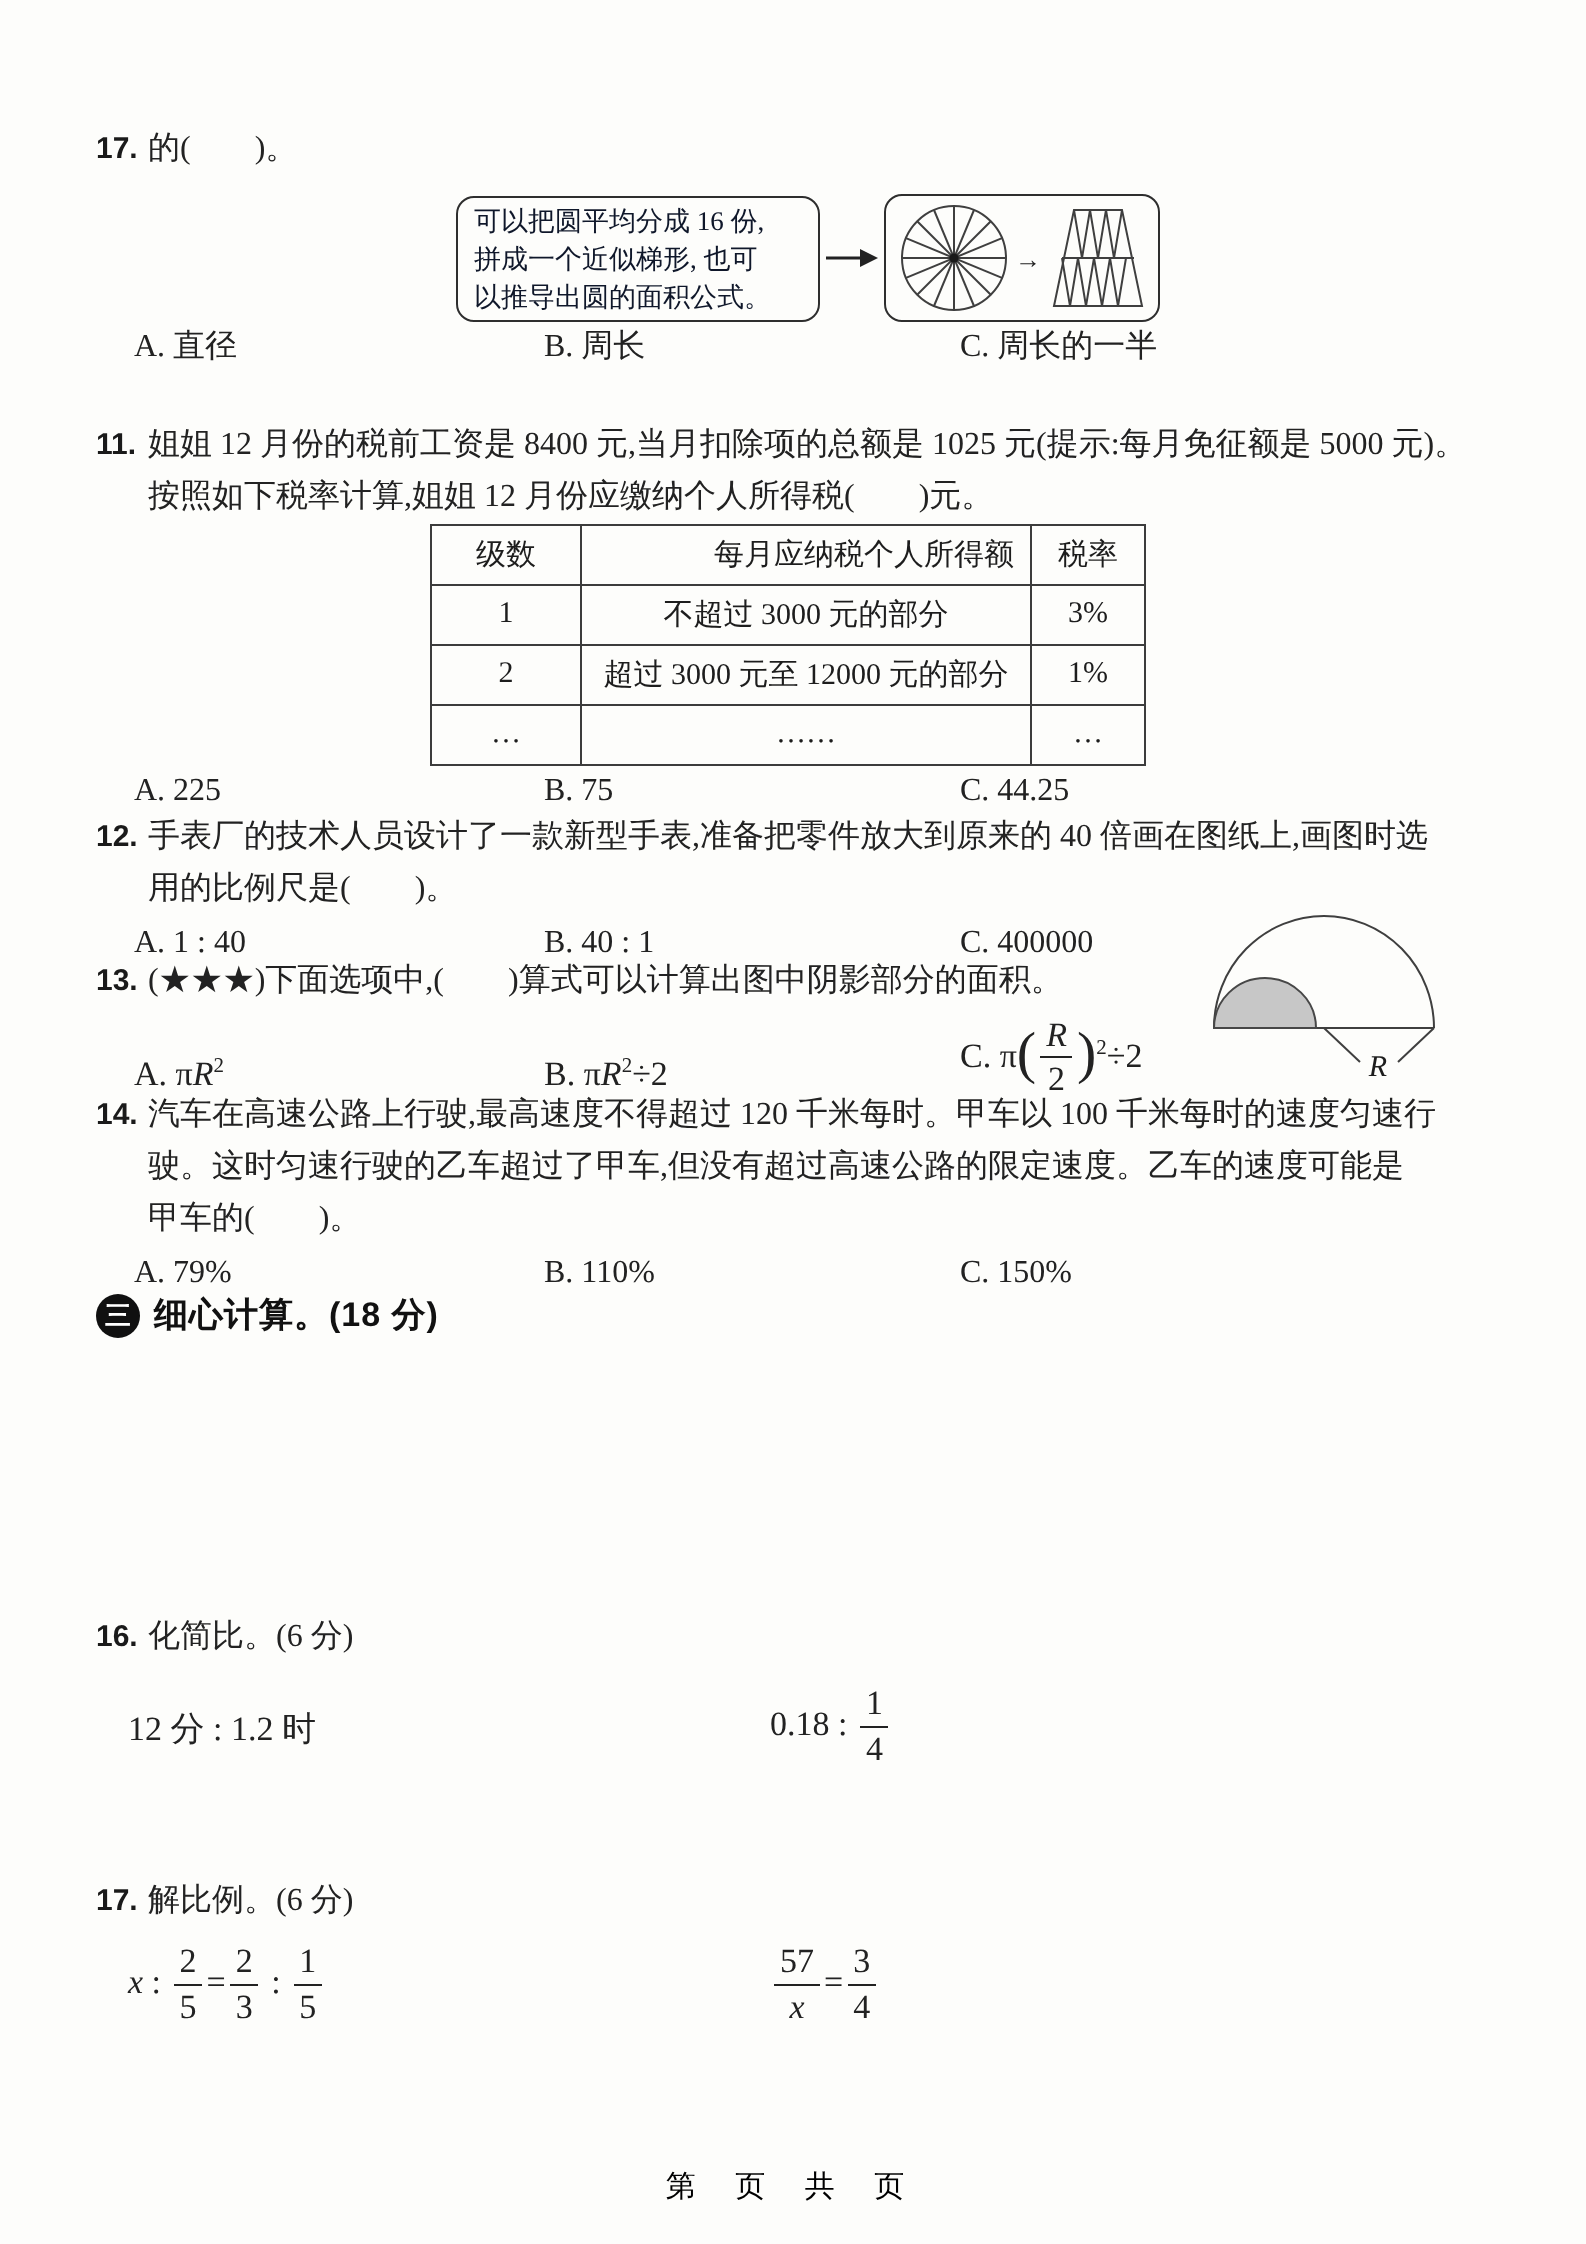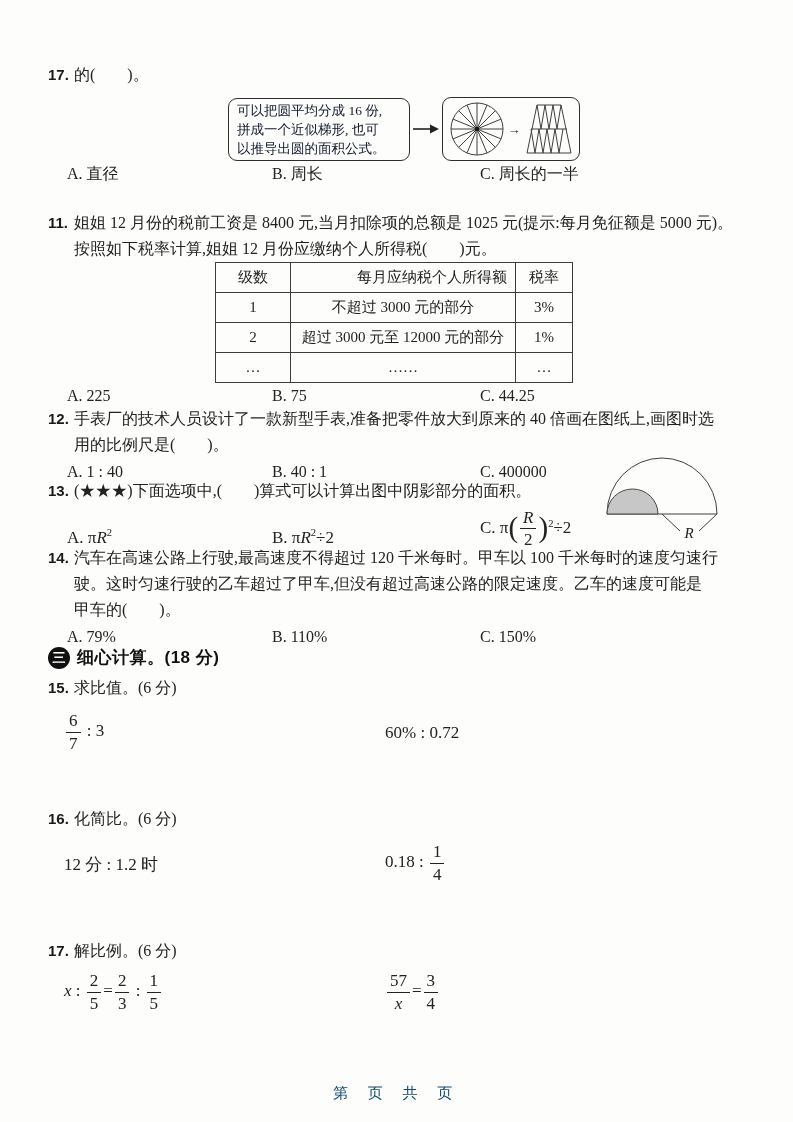"15." section.blk { html: <section> <div> <span>15.</span> <span>求比值。(6 分)</span> </div> <div> <span><span><span>6</span><span>7</span></span> : 3</span> <span>60% : 0.72</span> </div> </section> -> none }
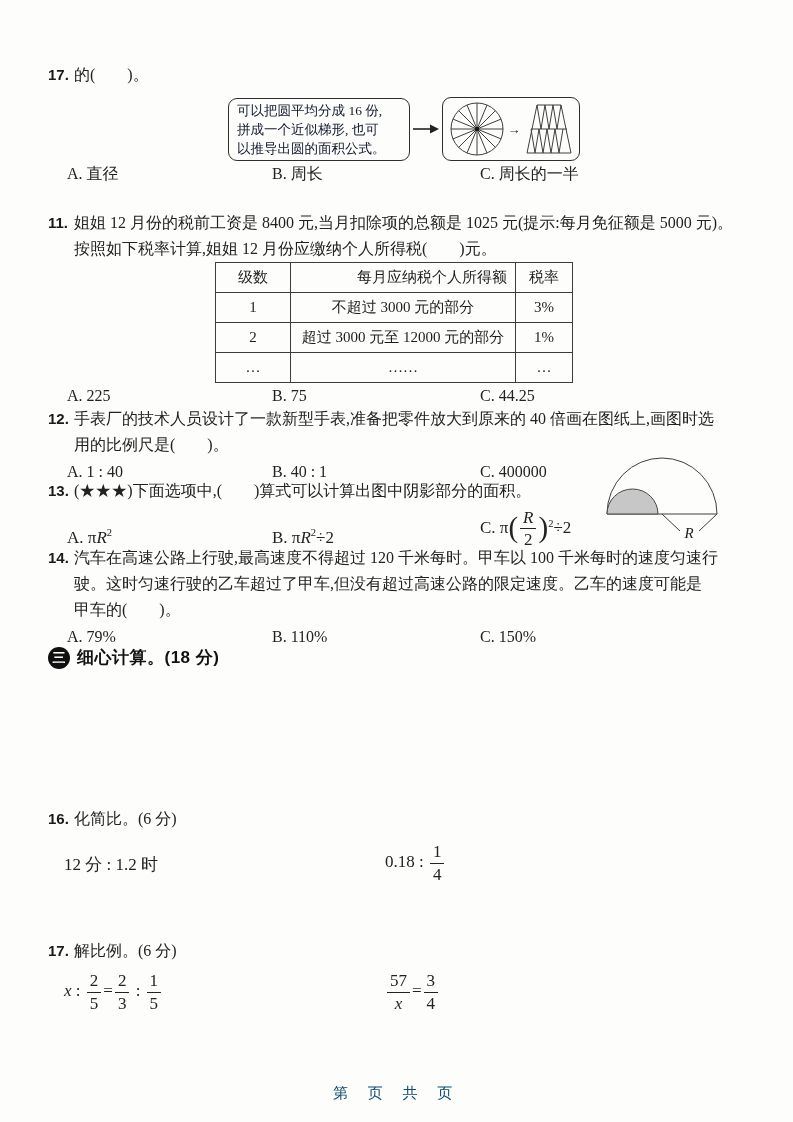"第 页 共 页" .footer { color: #0c4a6e -> #000000 }
